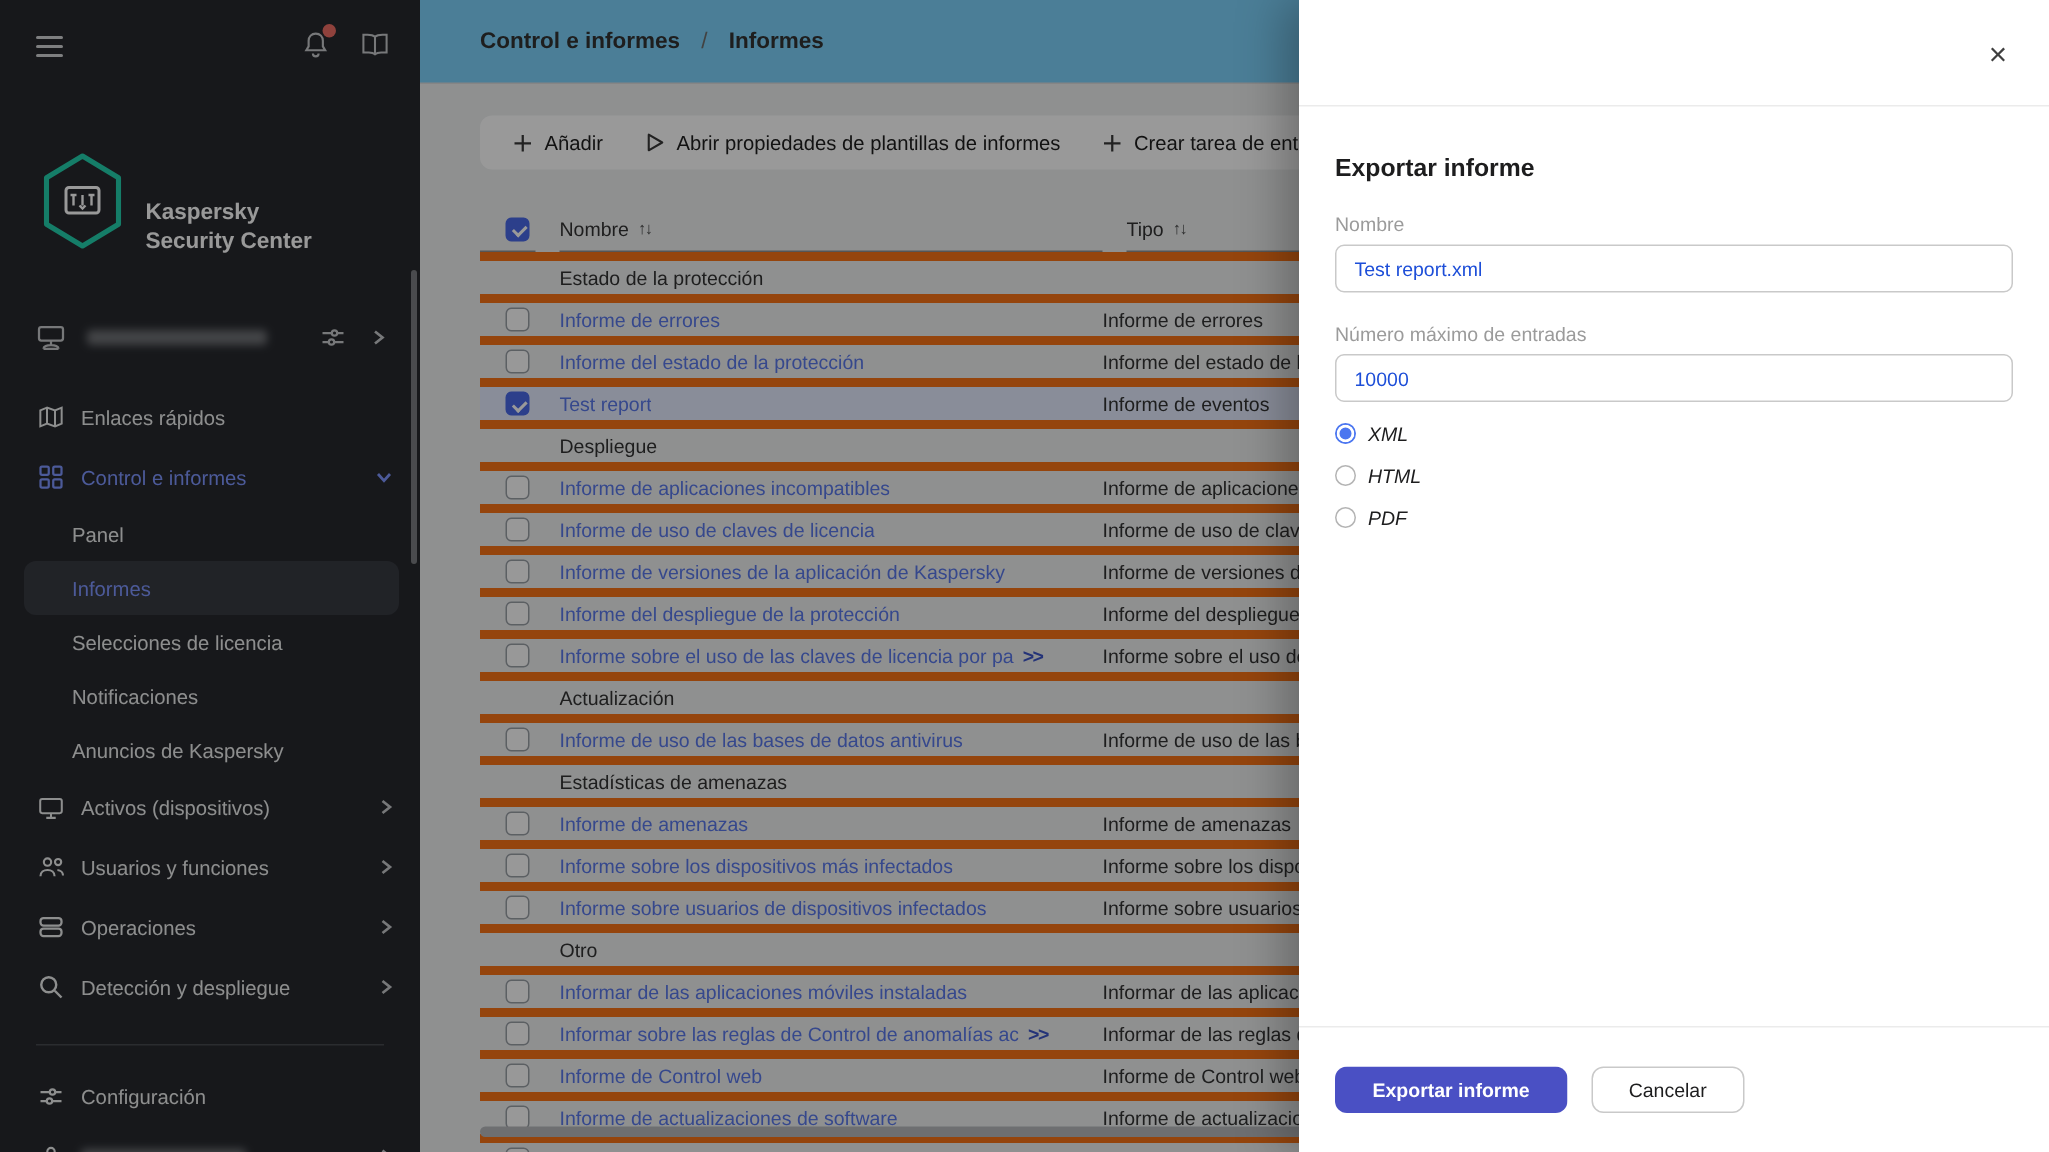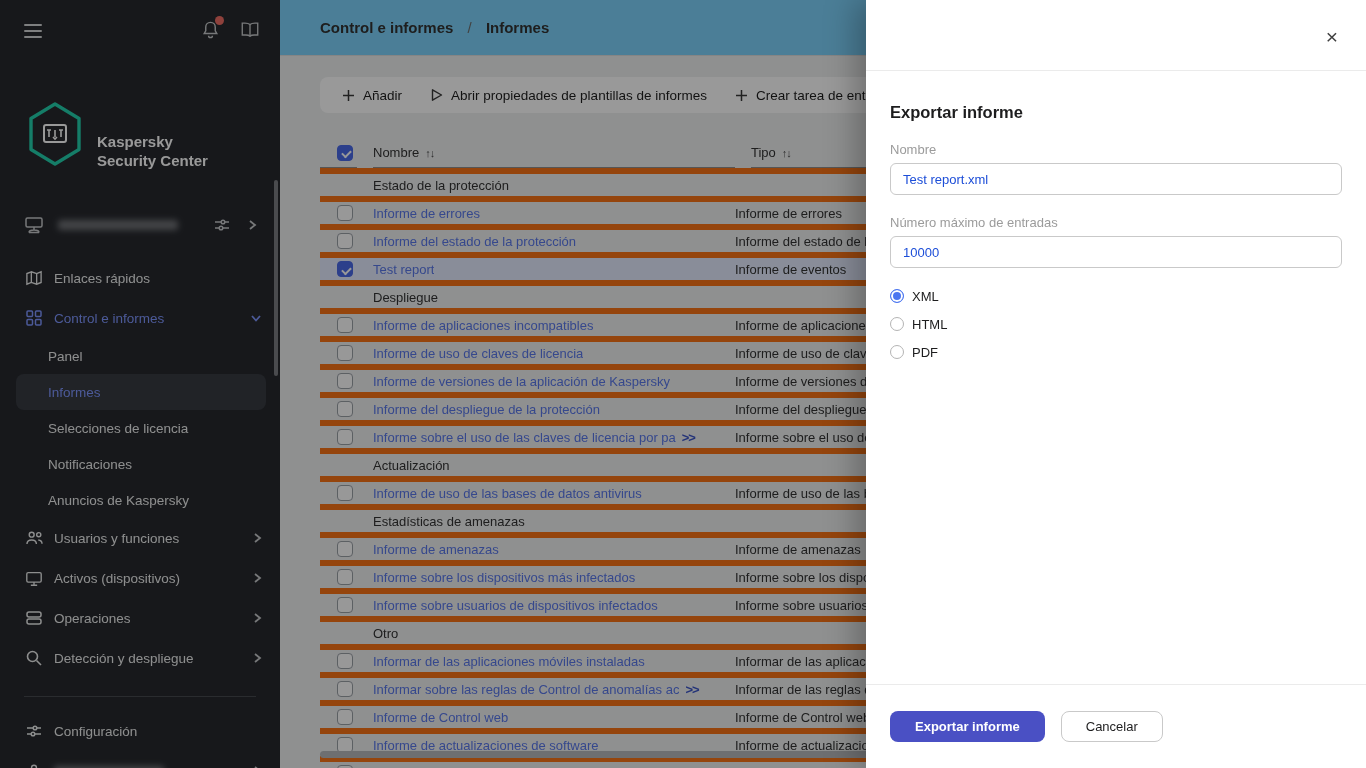"XML" .radio-row { align-items: center -> flex-start; font-style: none -> italic }
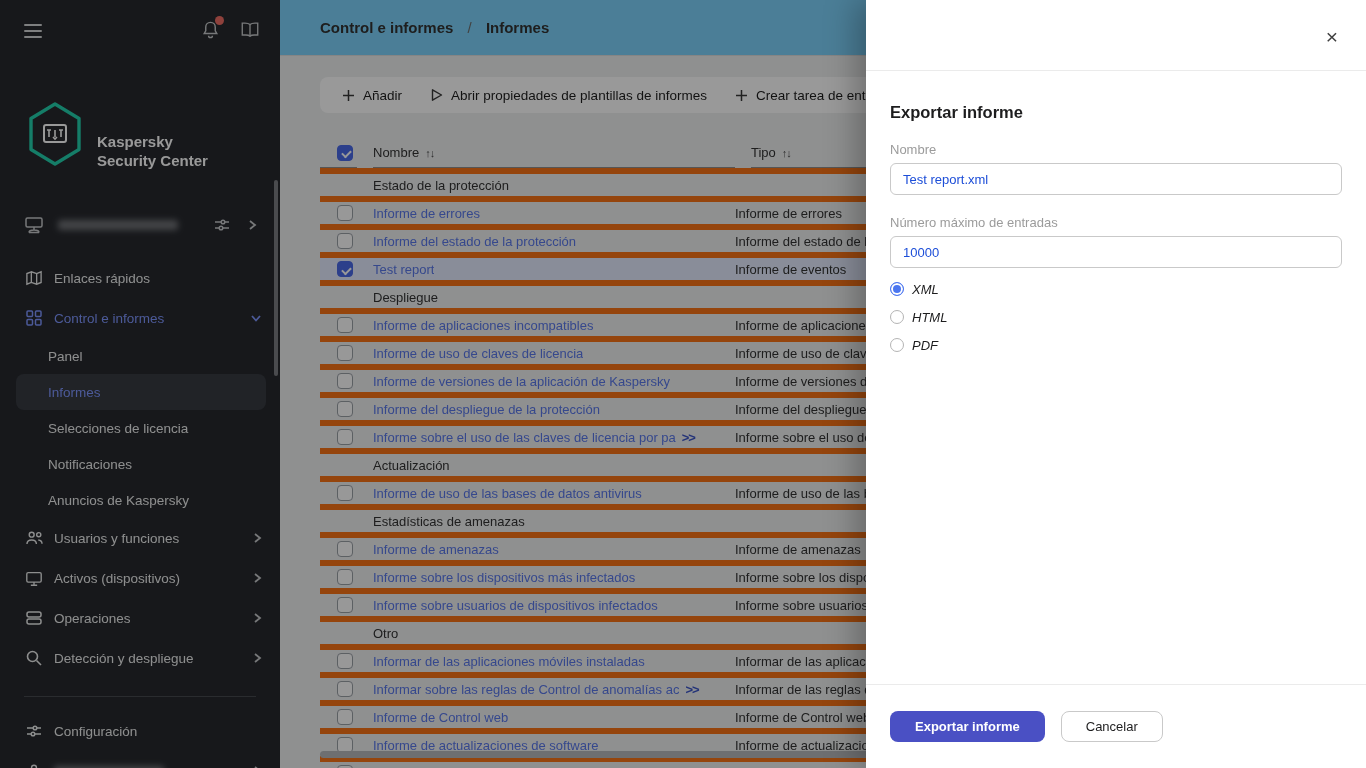"Usuarios y funciones" div.nav-item { order: before "Activos (dispositivos)" -> after "Activos (dispositivos)" }
